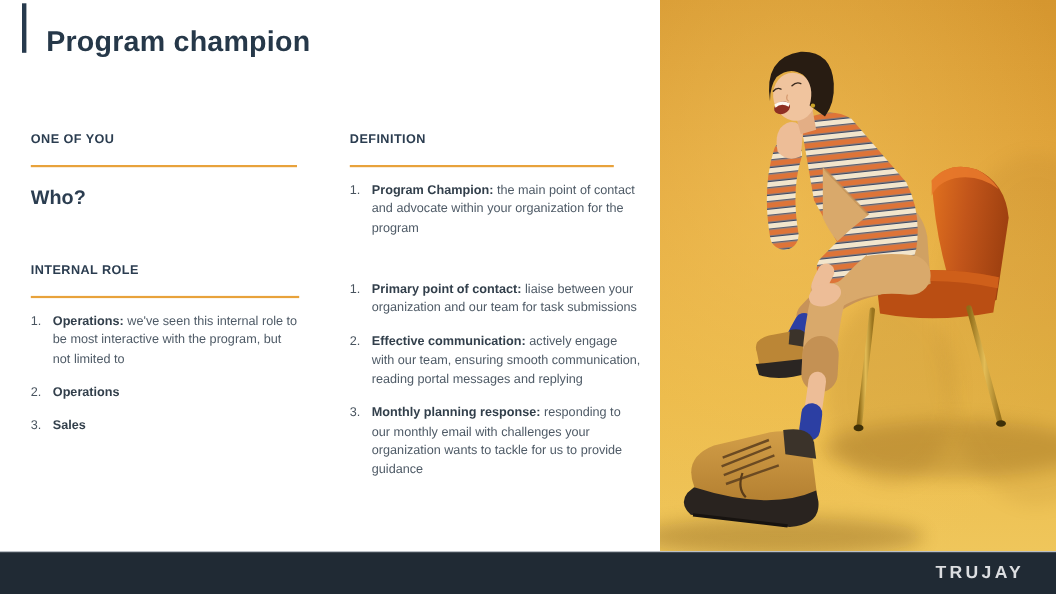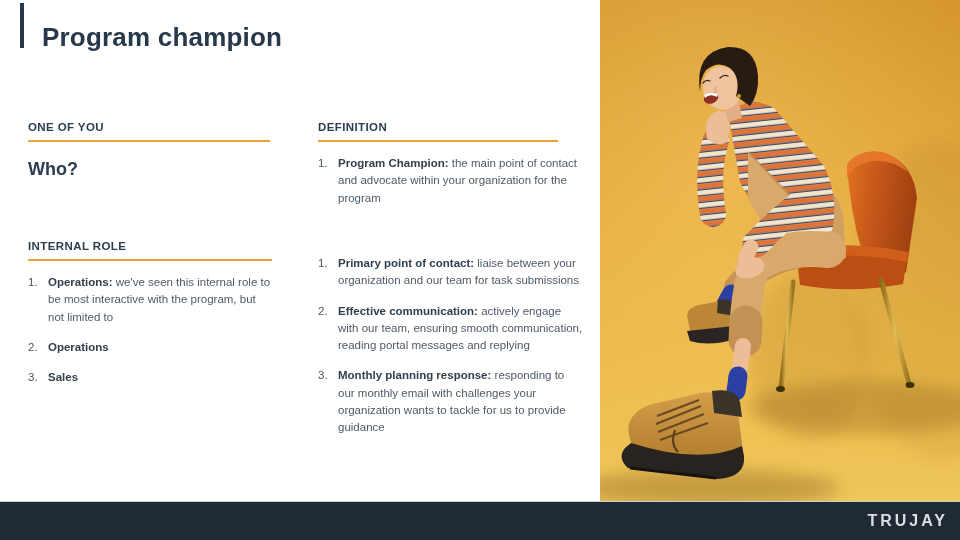"ONE OF YOU" .kicker-wrap { padding-bottom: 7px -> 17px }
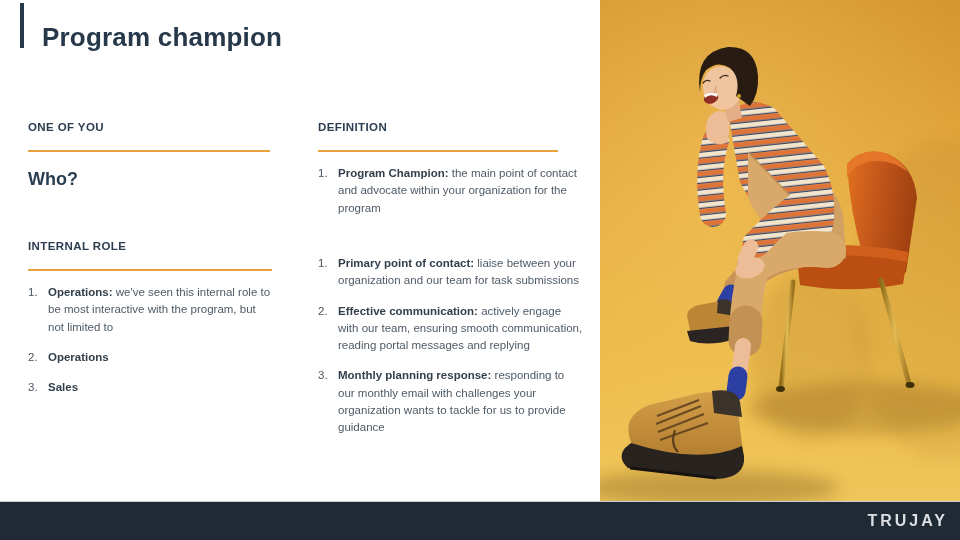"TRUJAY" .footer { padding-right: 12px -> 29px }
